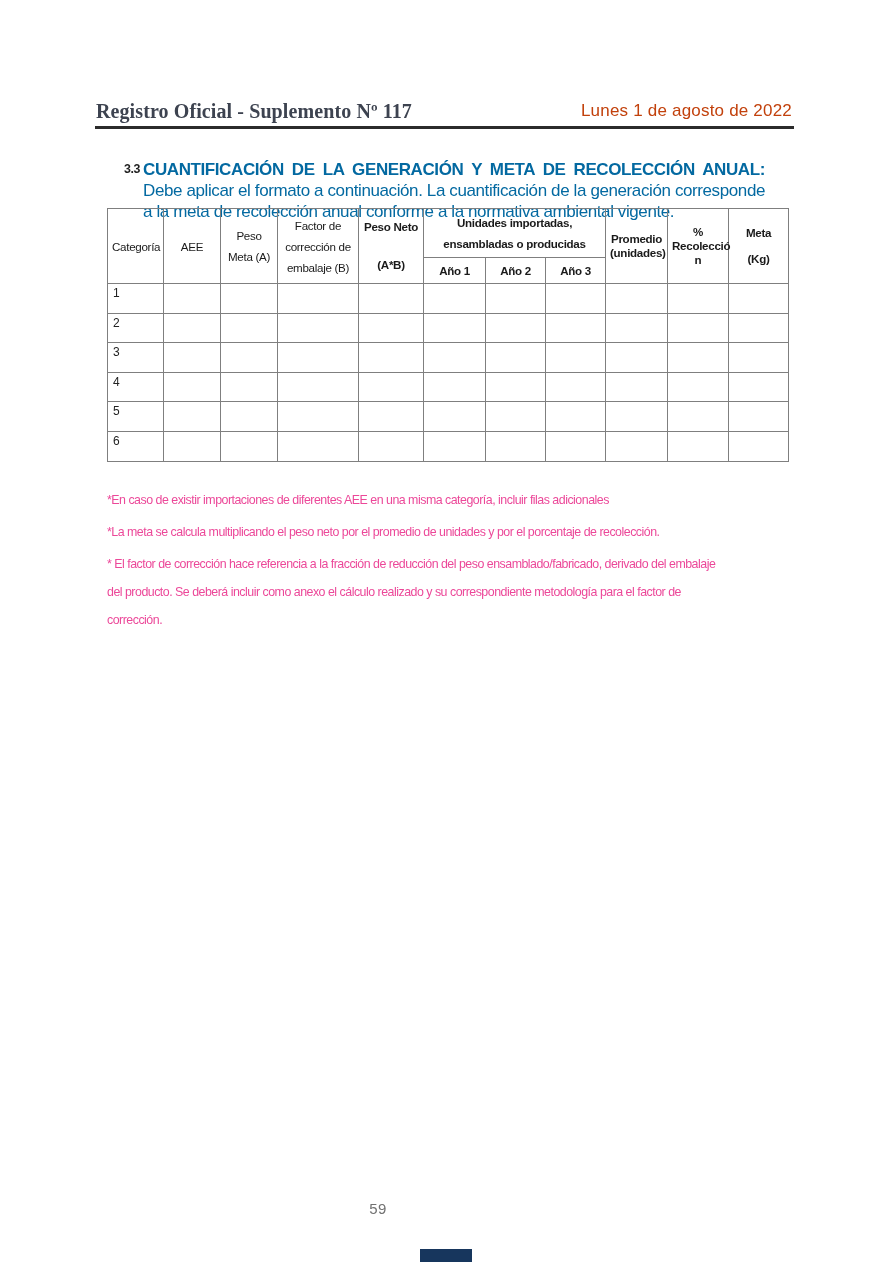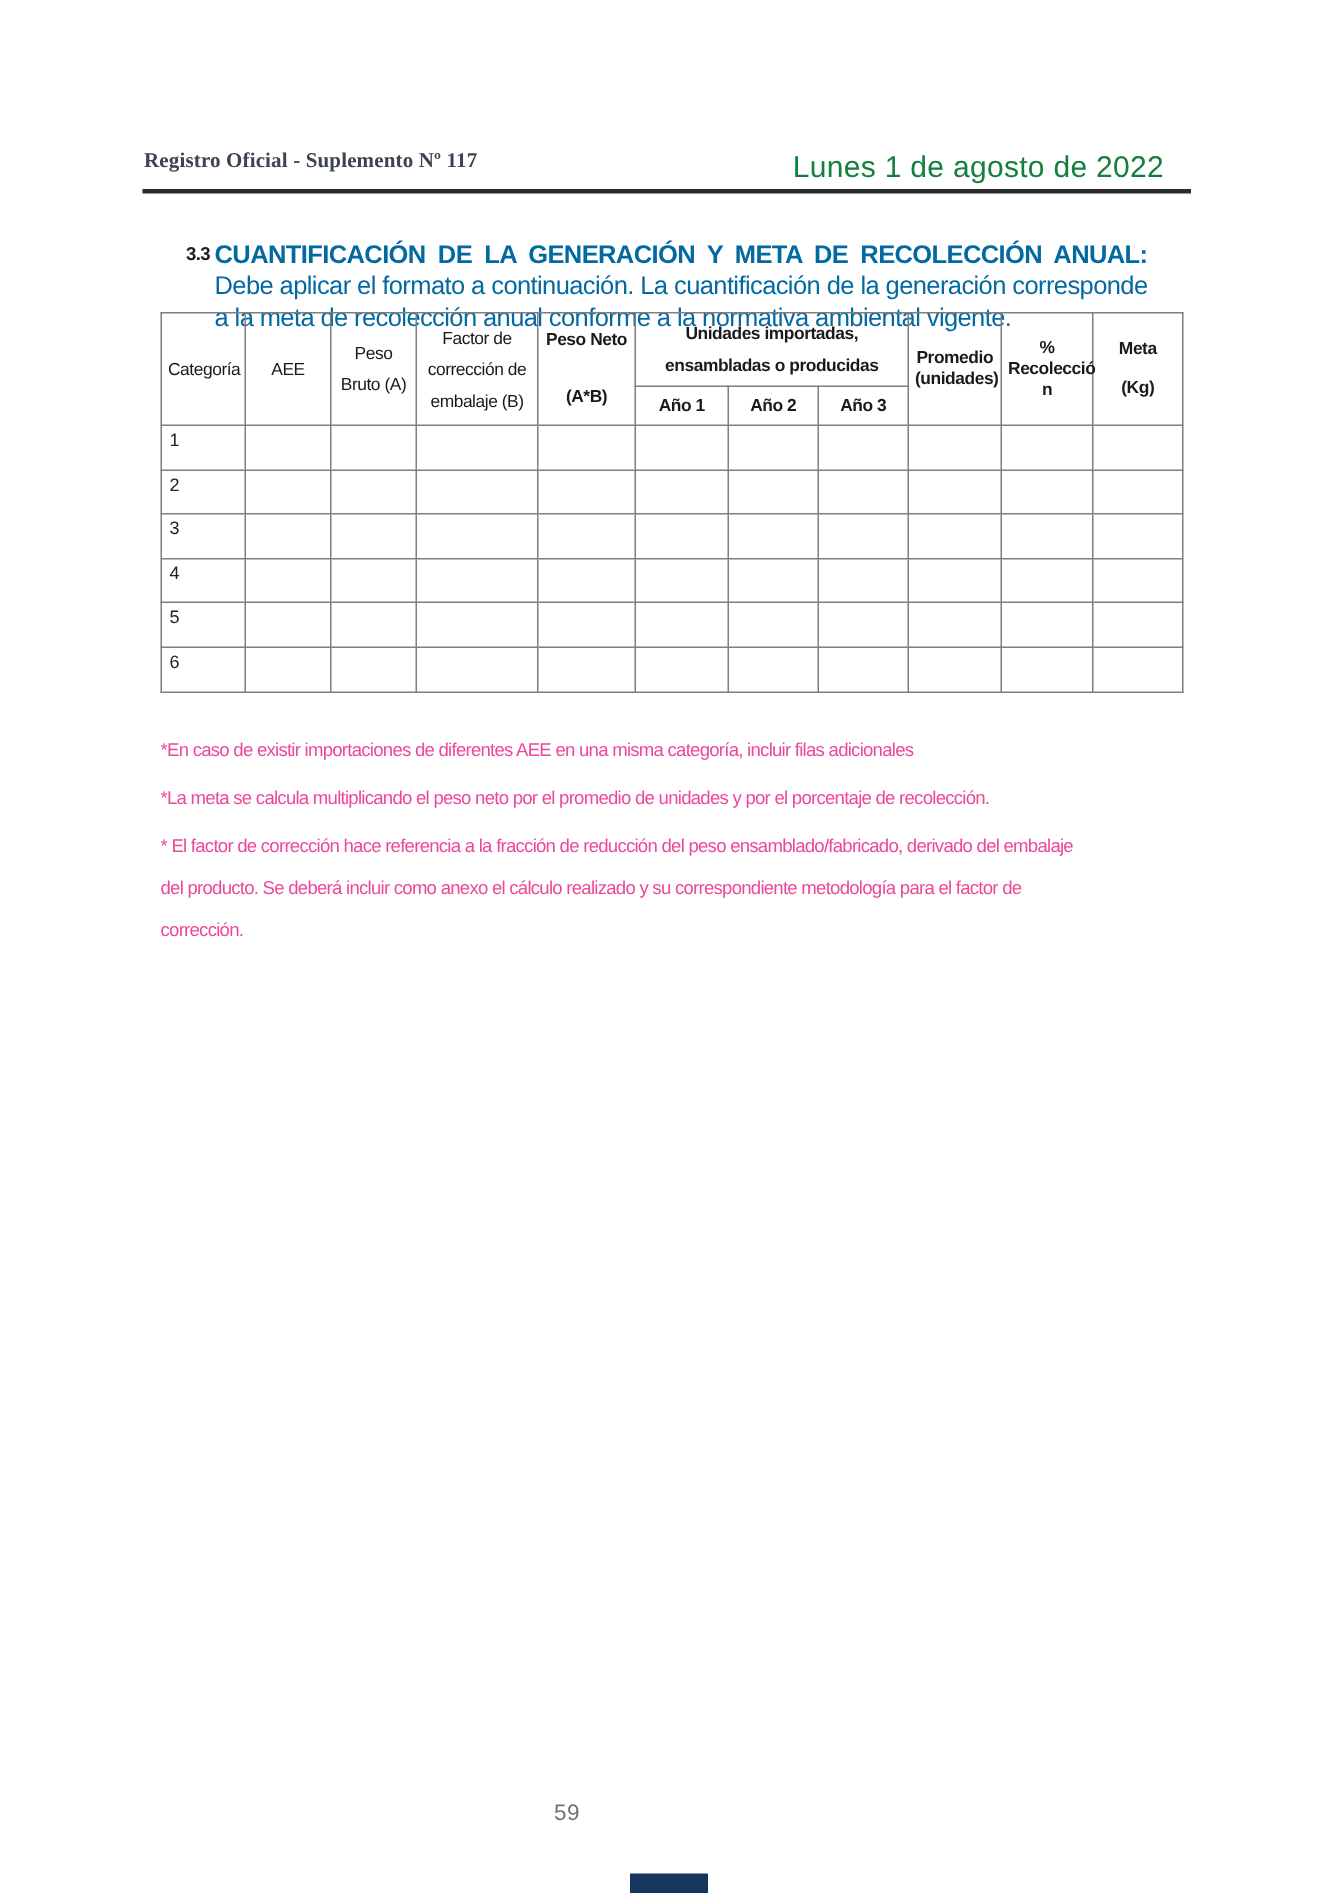"Registro Oficial - Suplemento Nº" .hdr-title { font-size: 14px -> 20px }
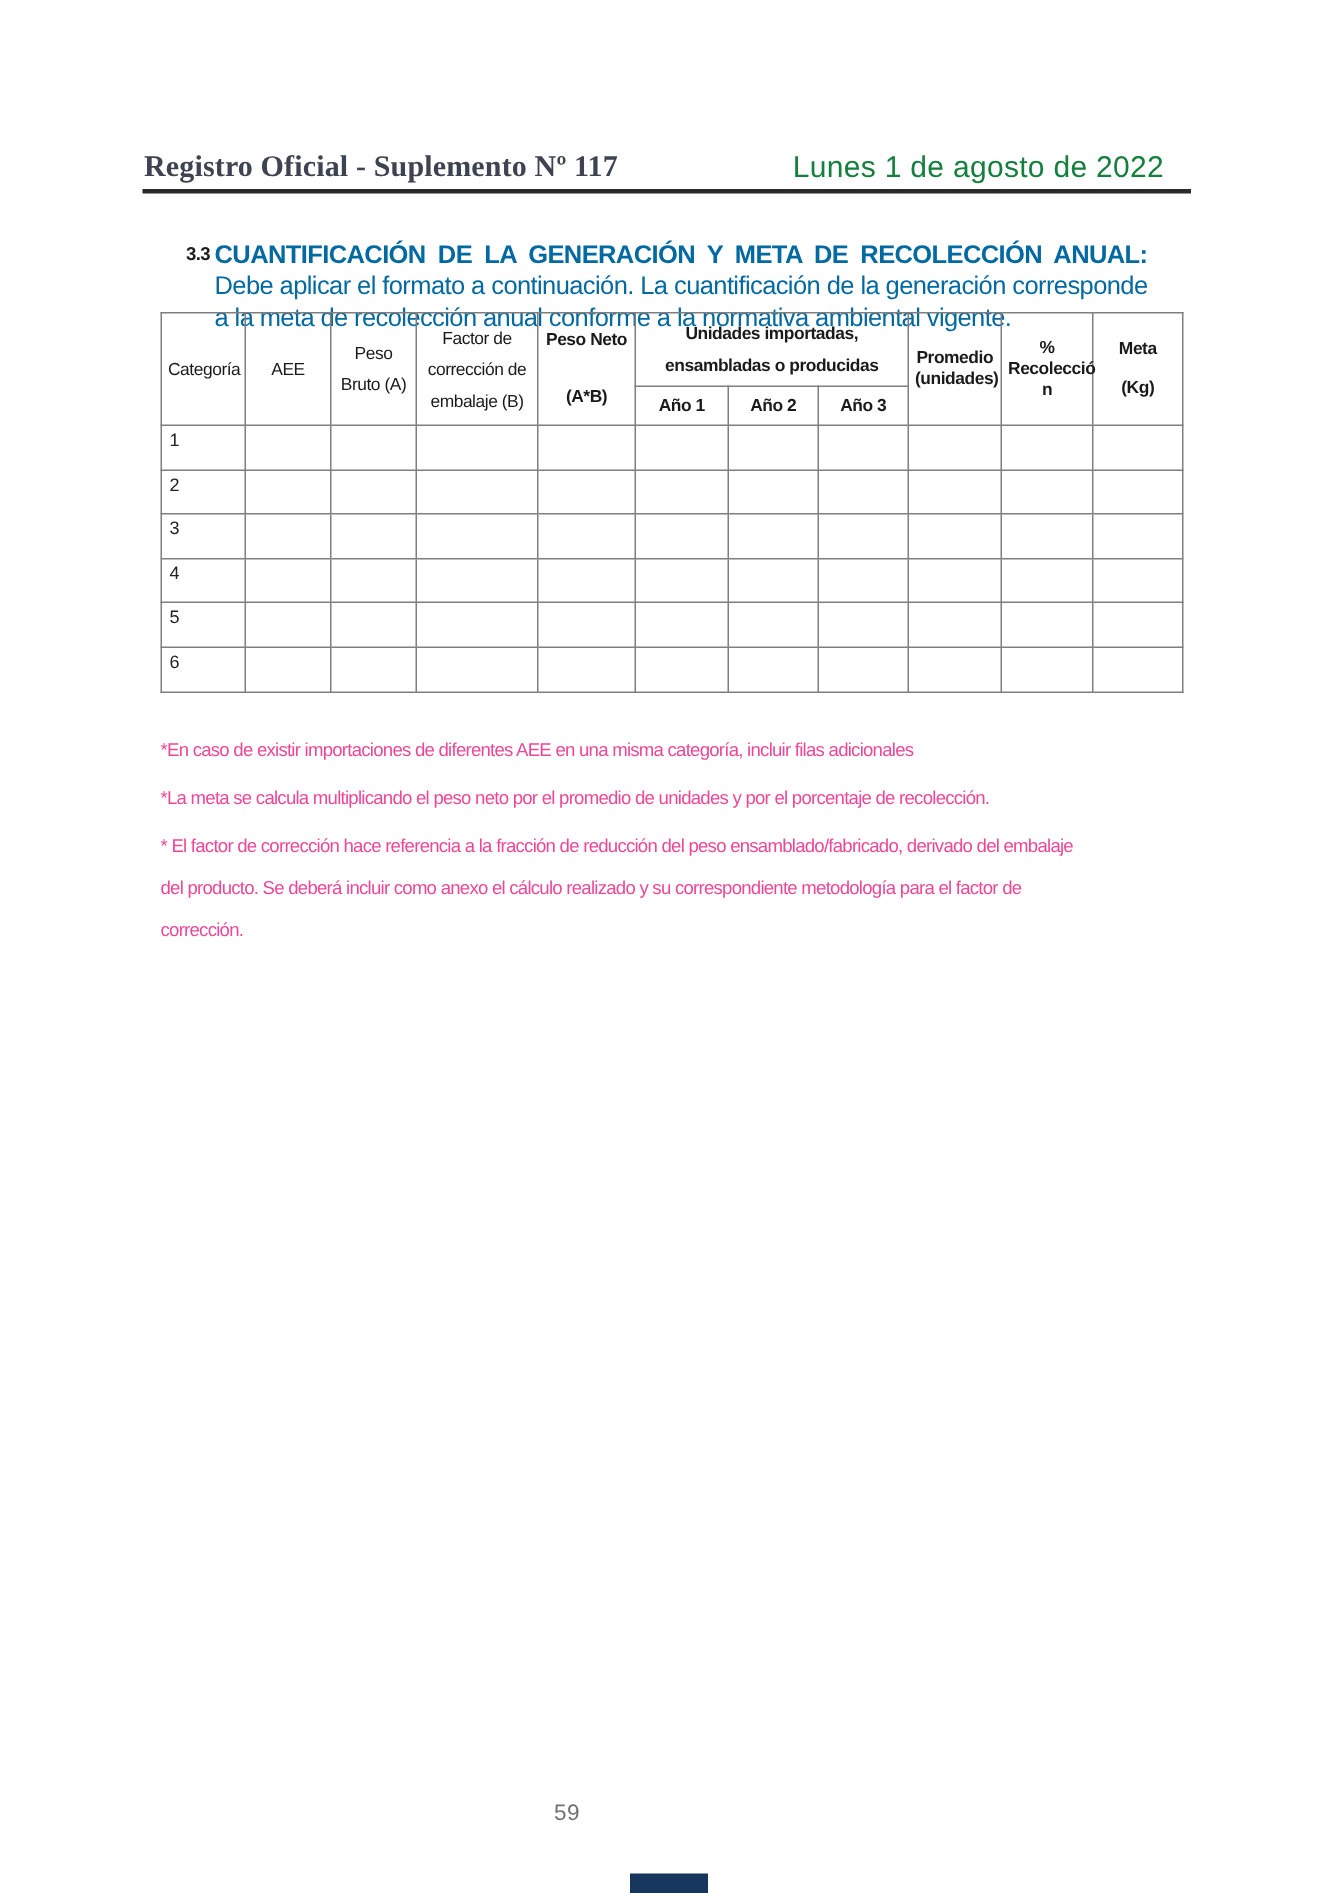"Lunes 1 de agosto de" .hdr-date { color: #15803d -> #c2410c; font-size: 20px -> 17px; right: 116px -> 100px }
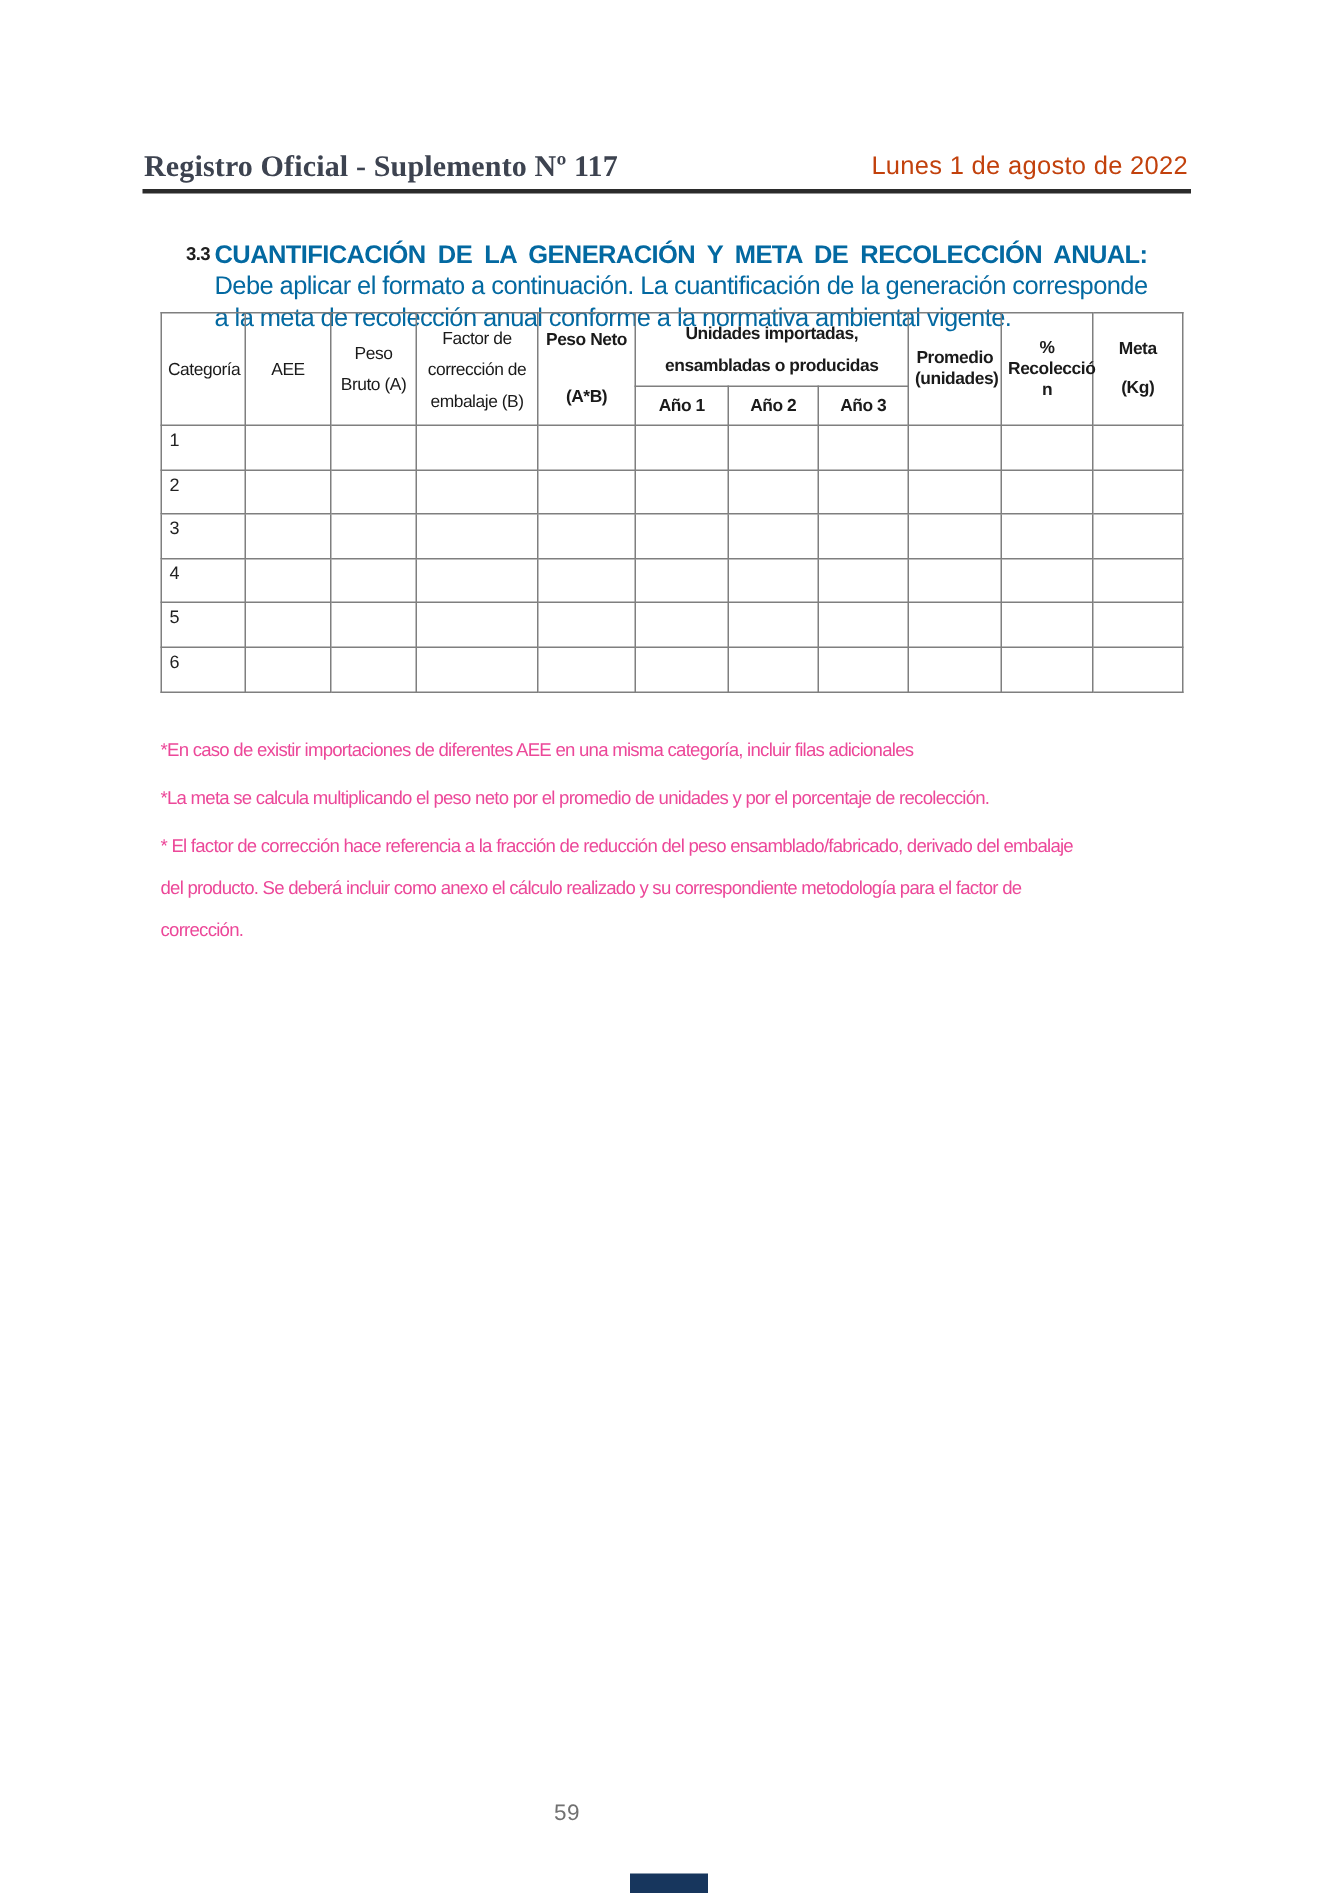"Bruto (A)" span.ln { text: Bruto -> Meta }
